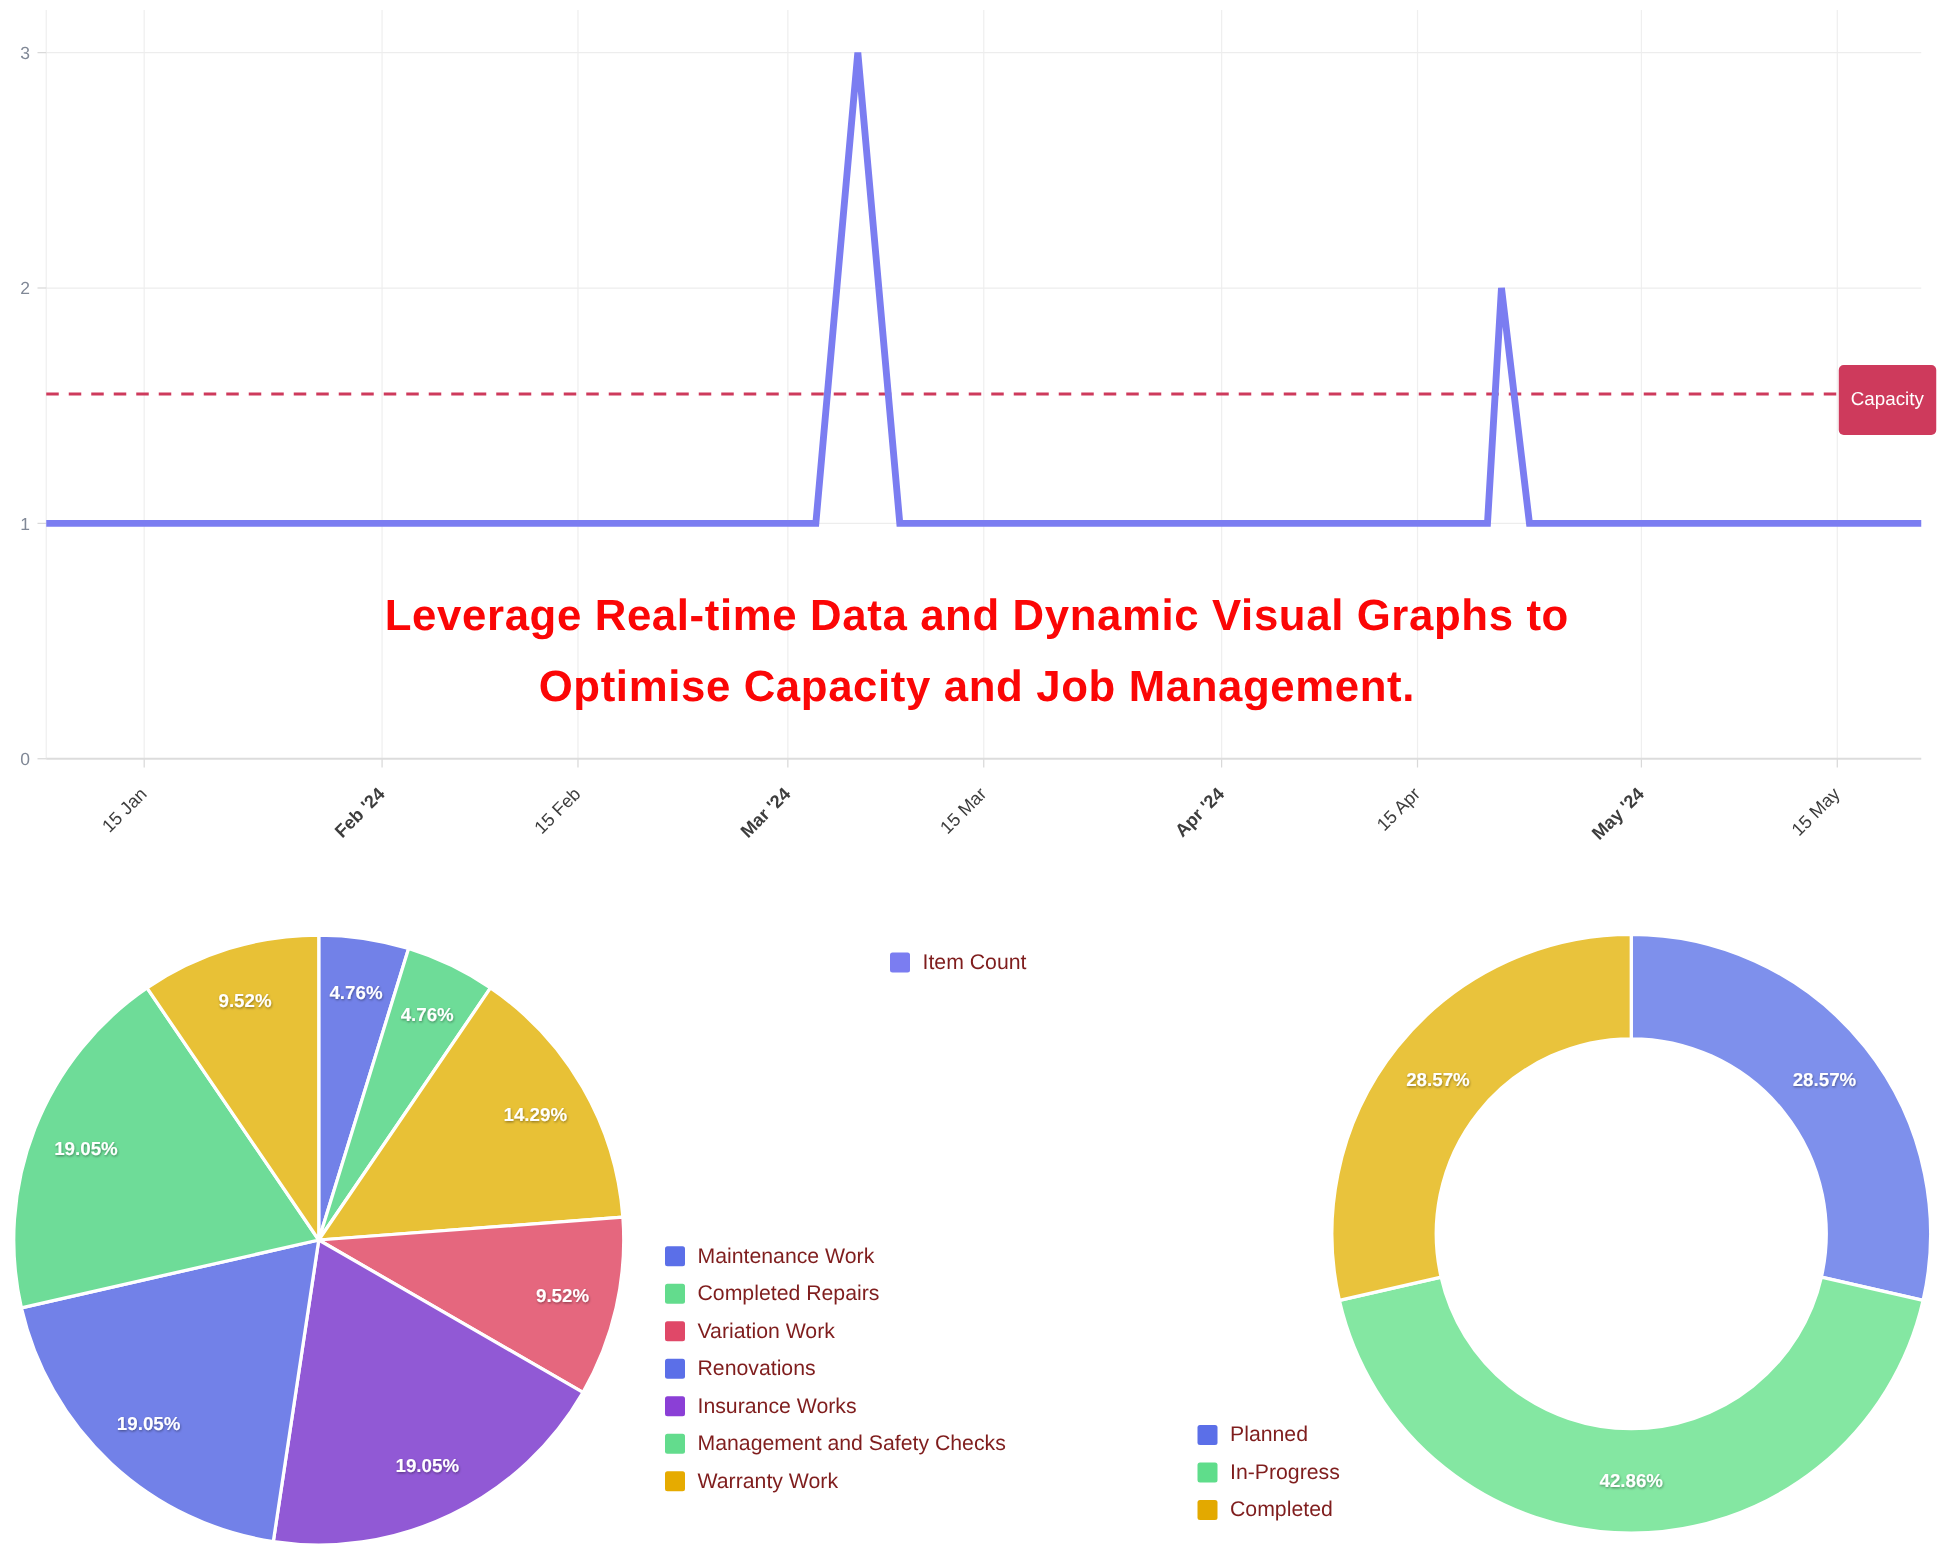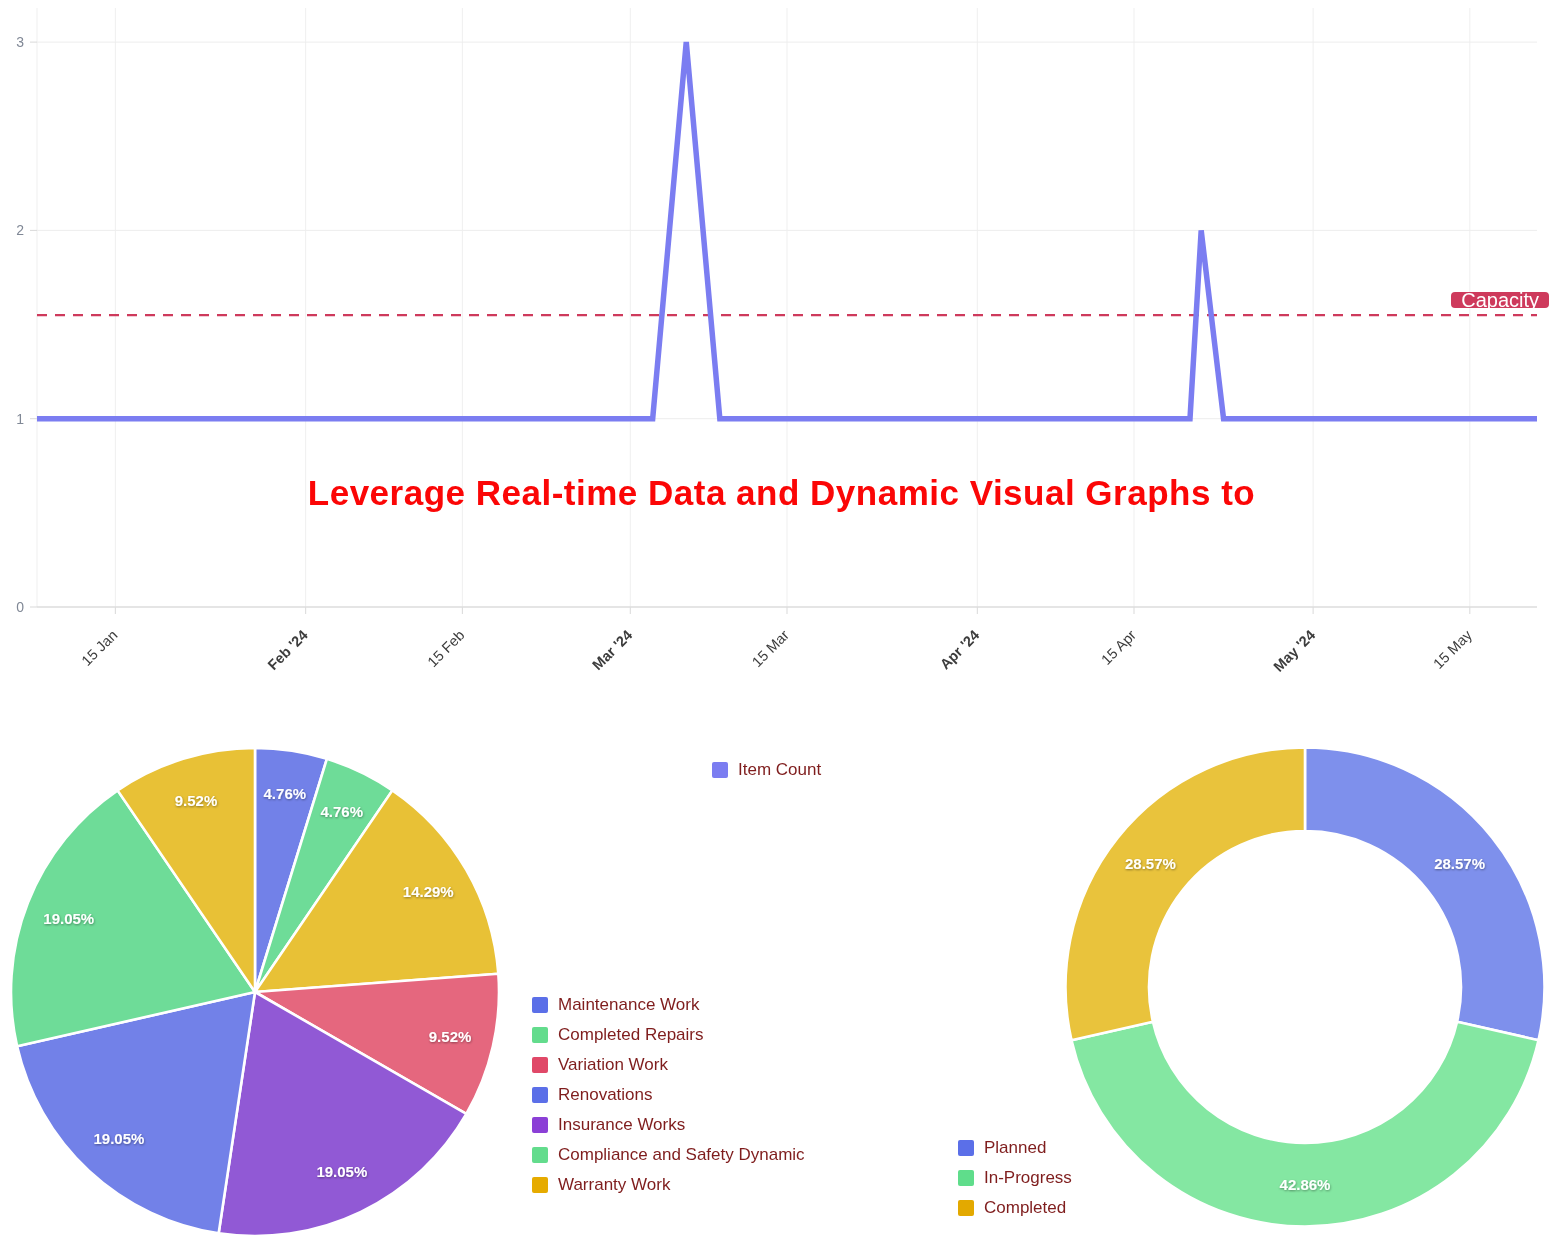"Capacity" .capacity-badge { font-size: 20px -> 15px; padding: 0 10px -> 20px 10px }
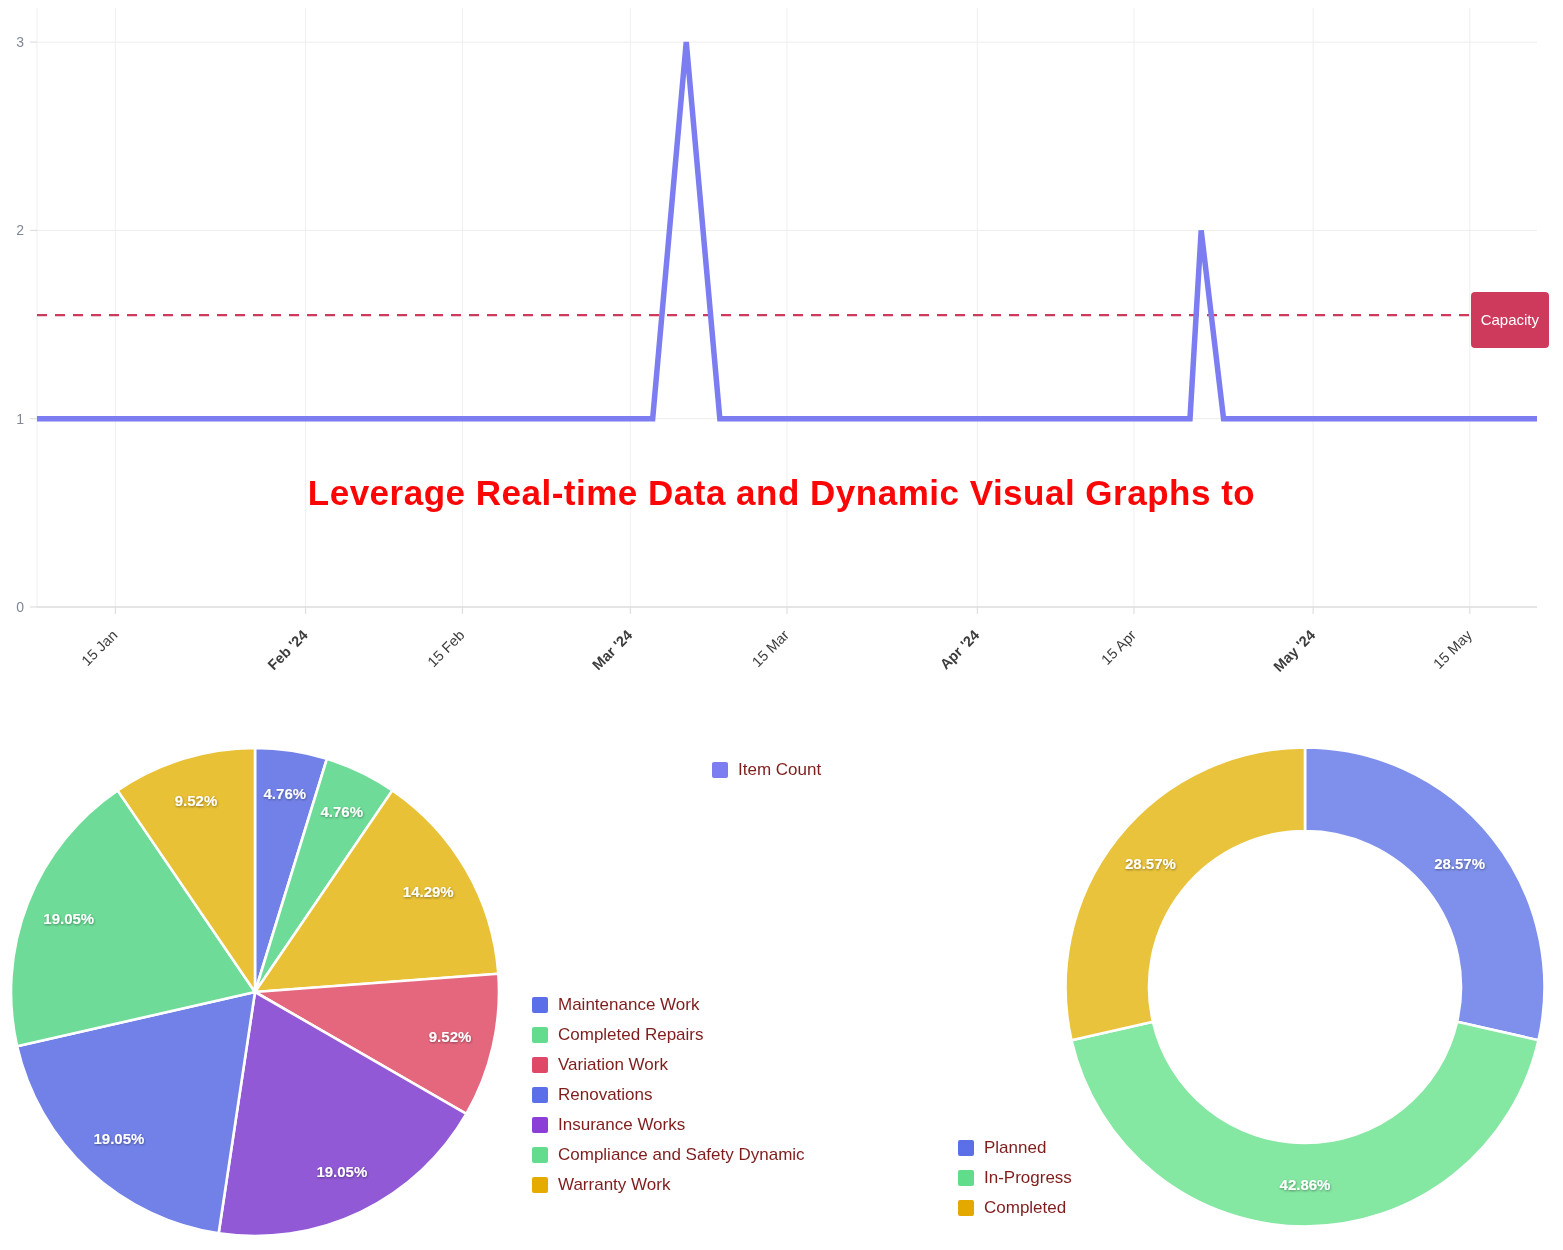"Optimise Capacity and Job Management." div { html: none -> <div>Optimise Capacity and Job Management.</div> }
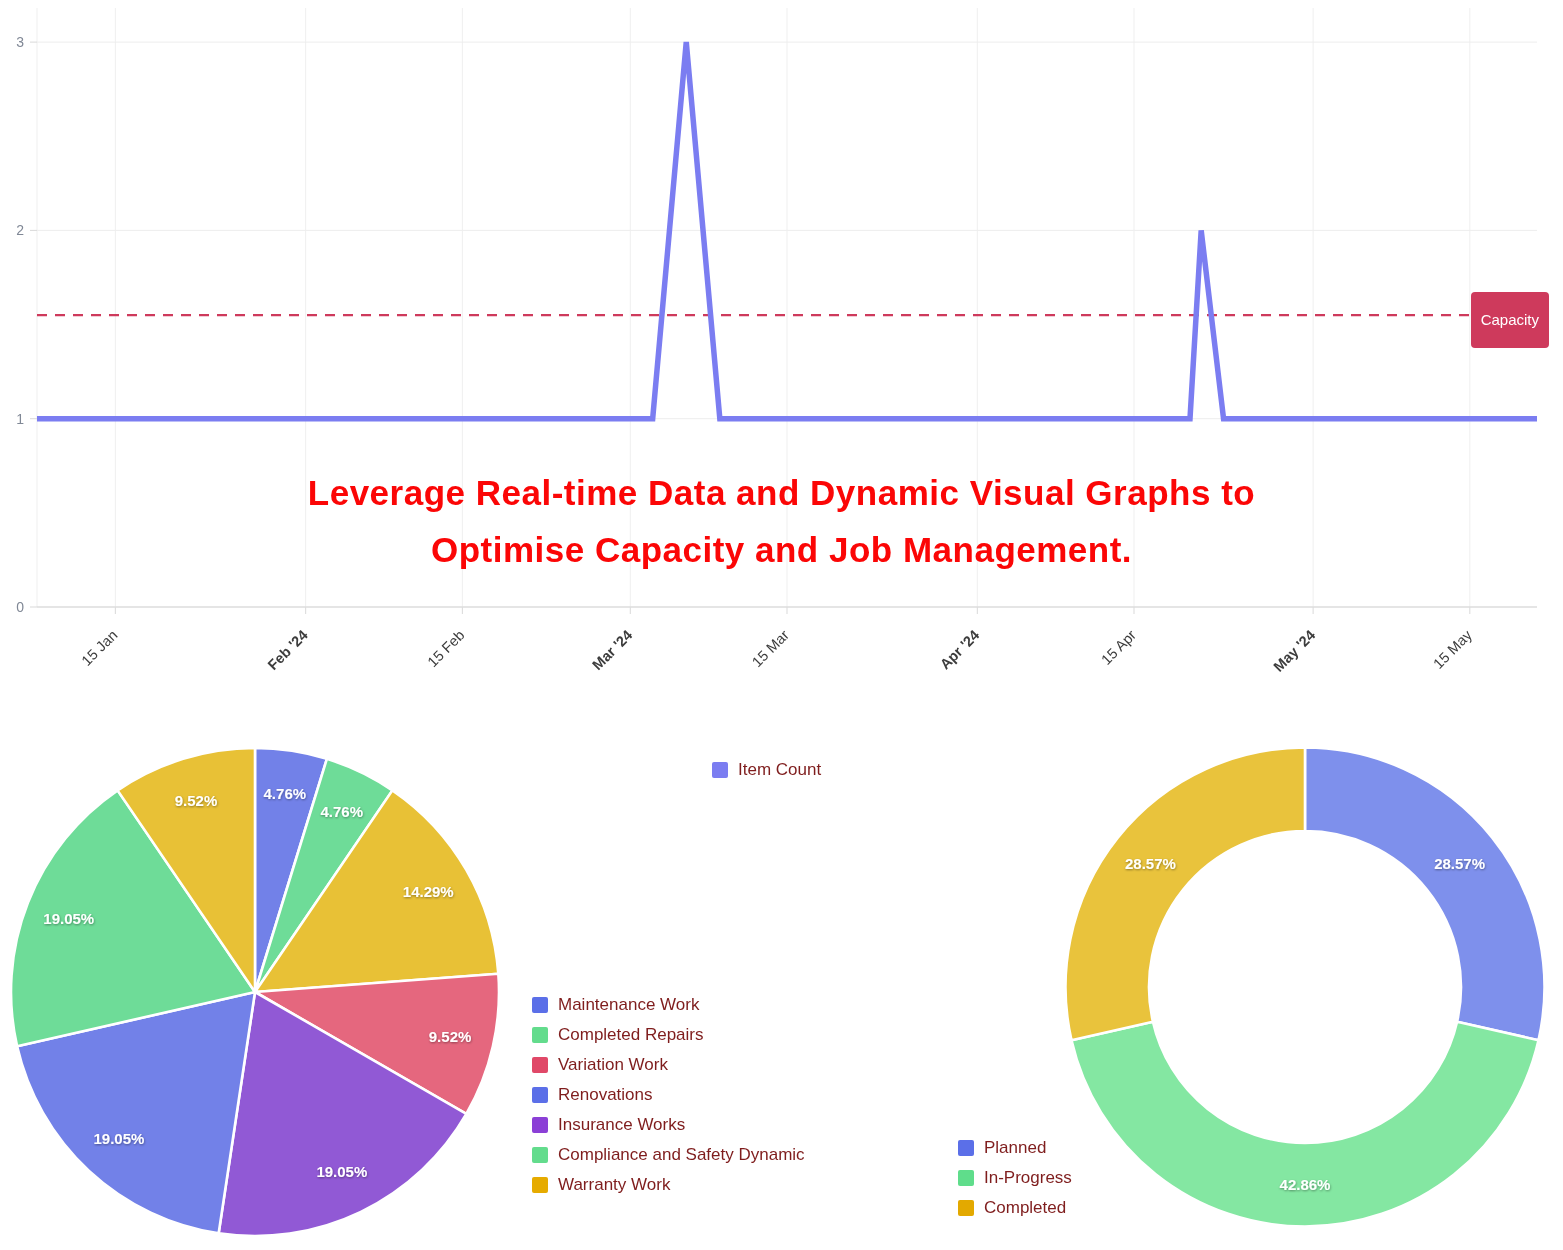"Compliance and Safety Dynamic" span.legend-label { text: Compliance and Safety Dynamic -> Management and Safety Checks }
